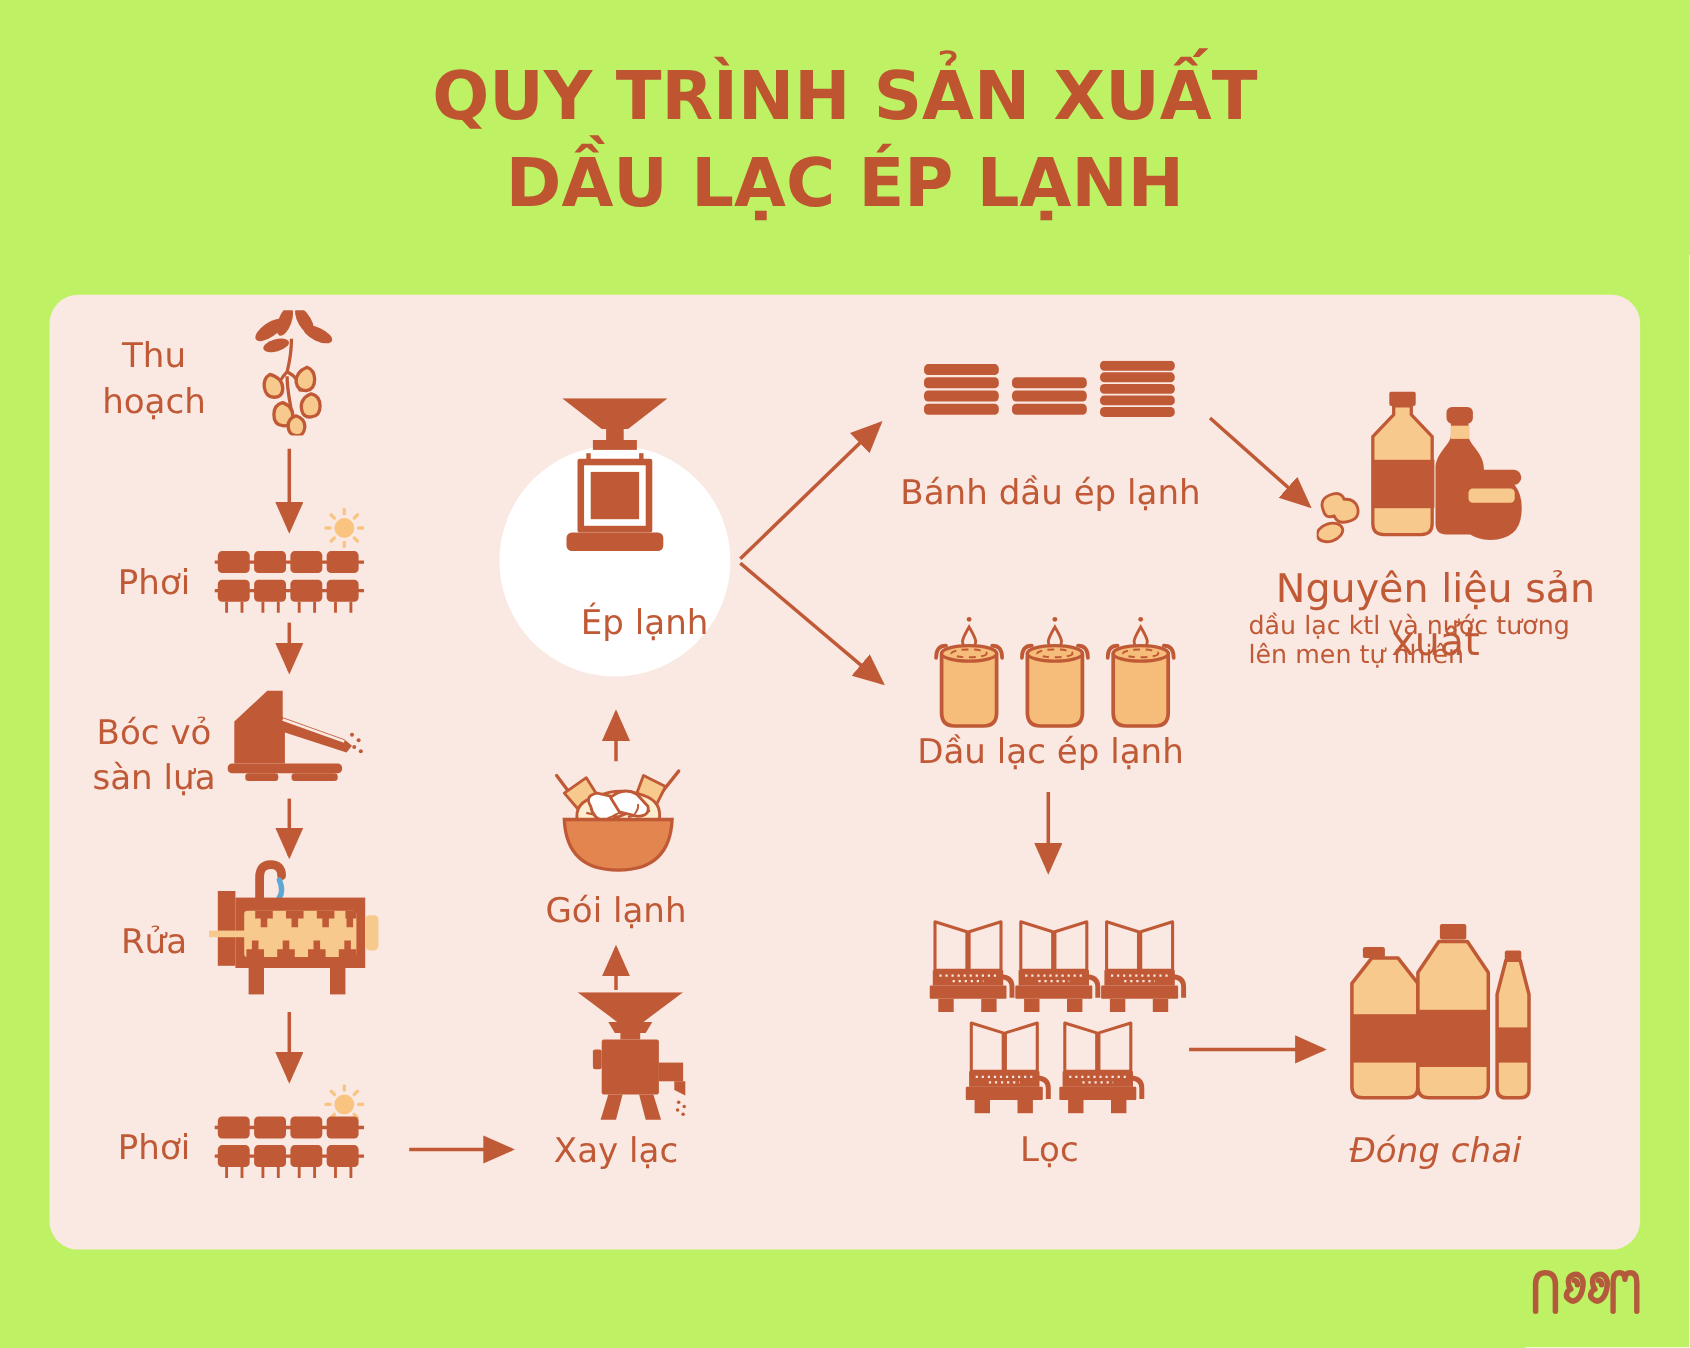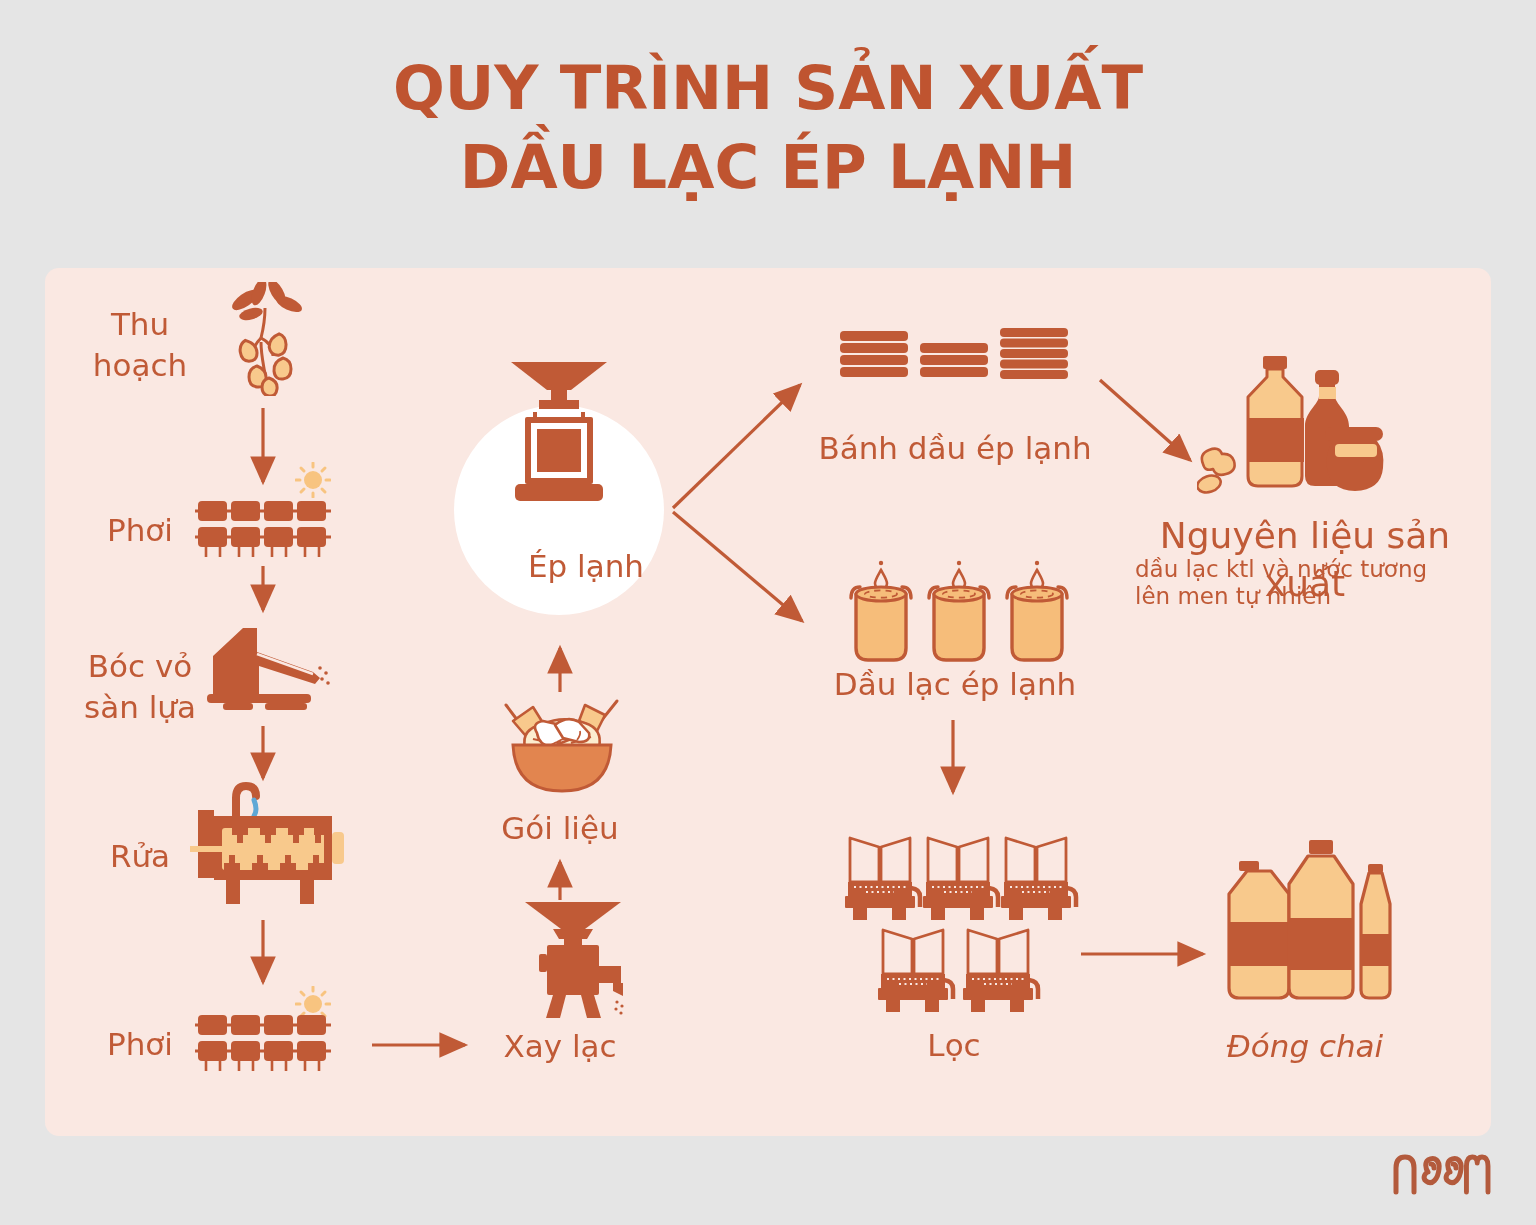"QUY TRÌNH SẢN XUẤT" .canvas { background: #e5e5e5 -> #bef264 }
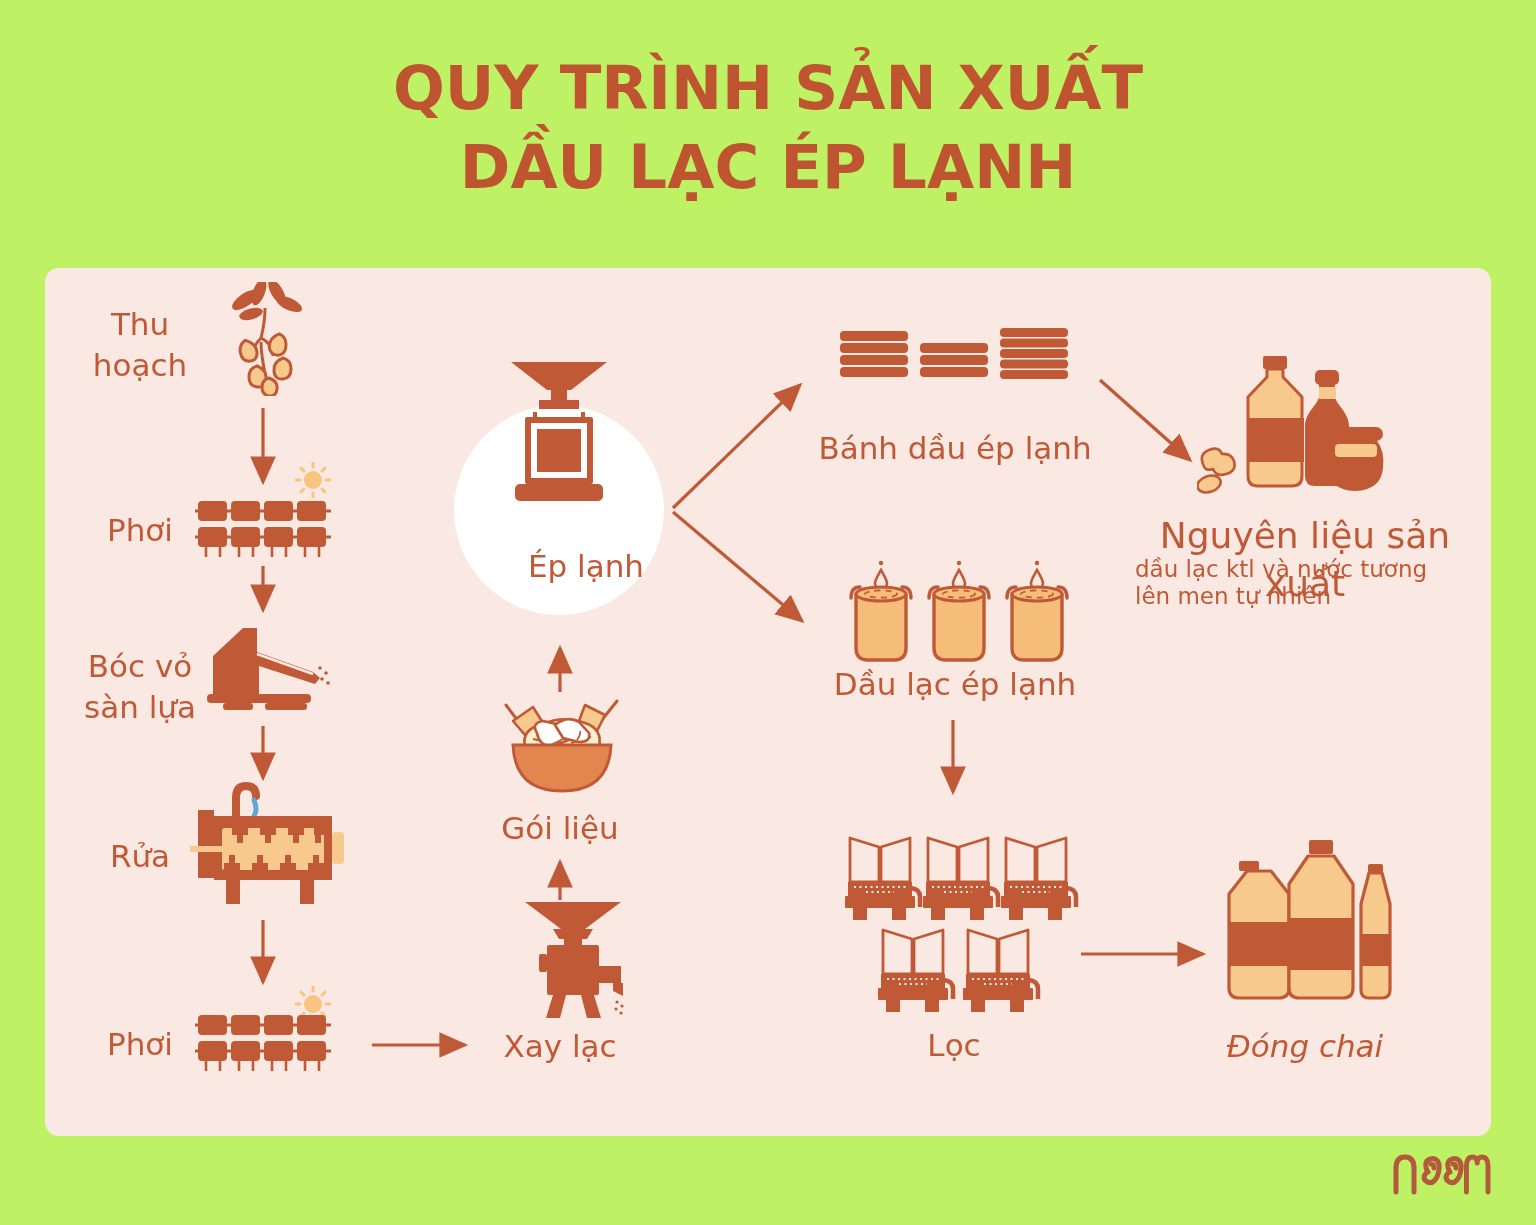"Thu hoạch" .panel { border-radius: 14px -> 26px }
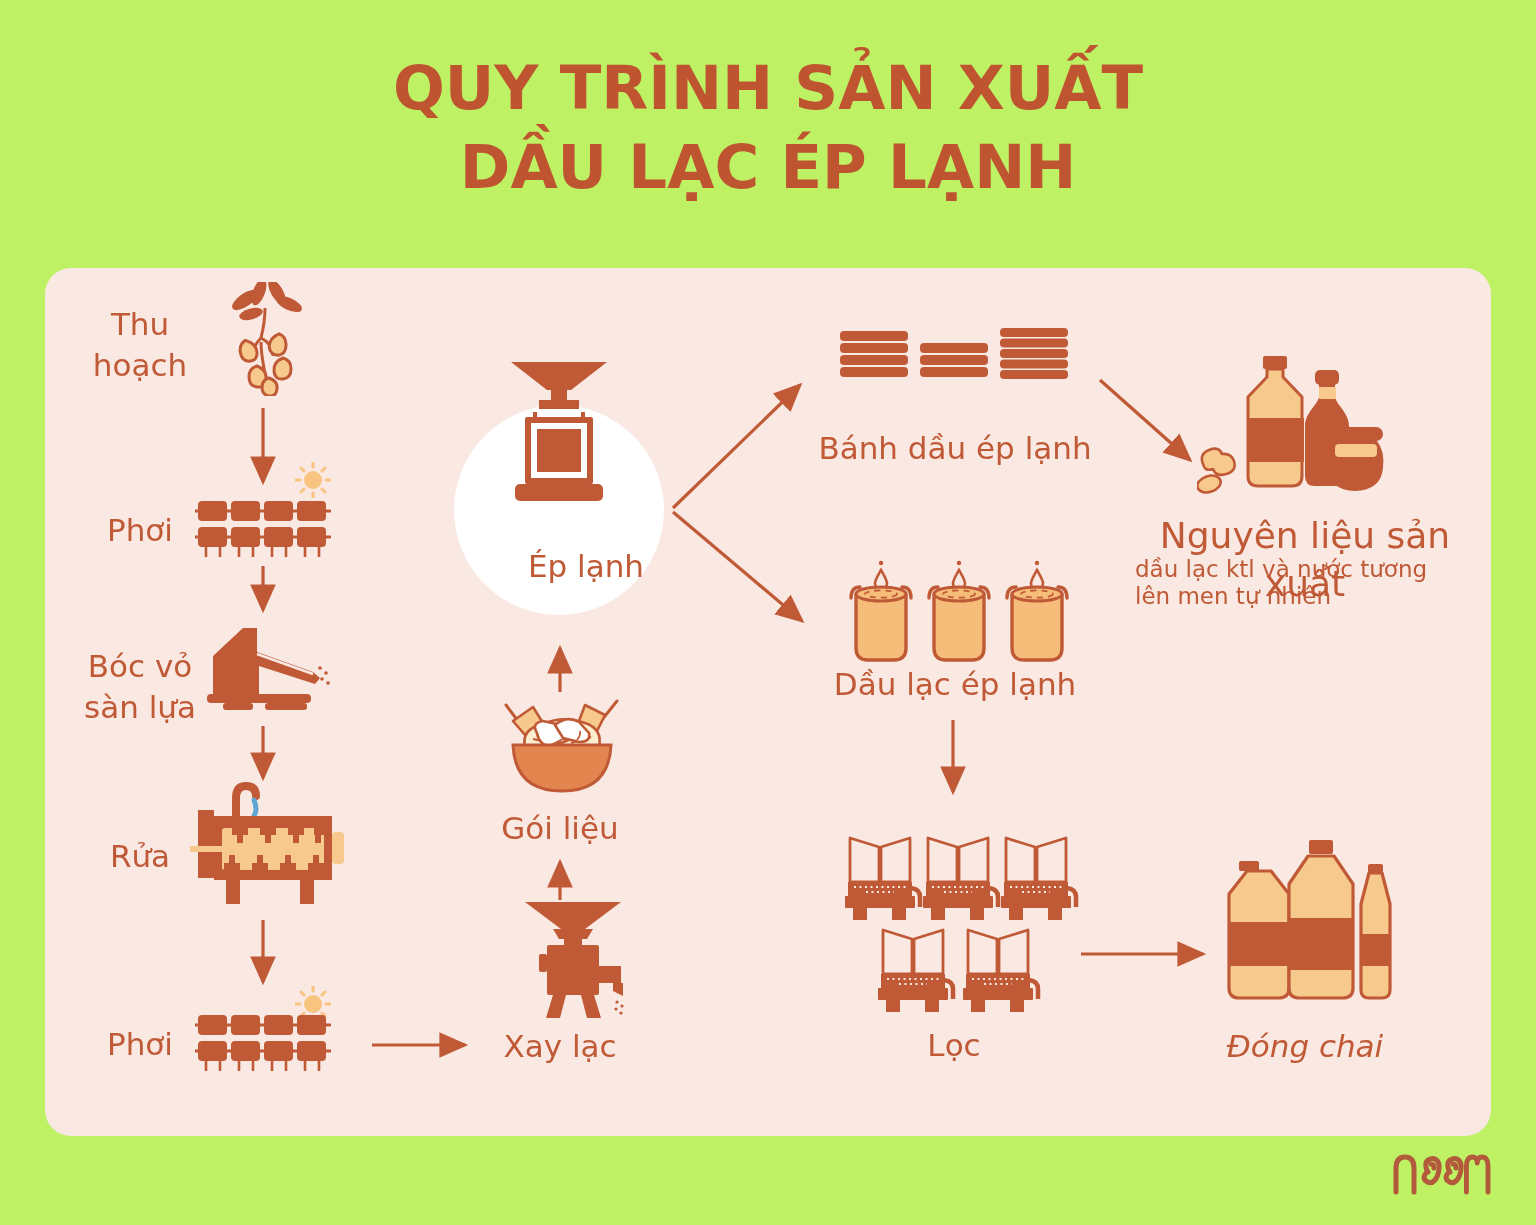"Gói liệu" div.label { text: liệu -> lạnh }
